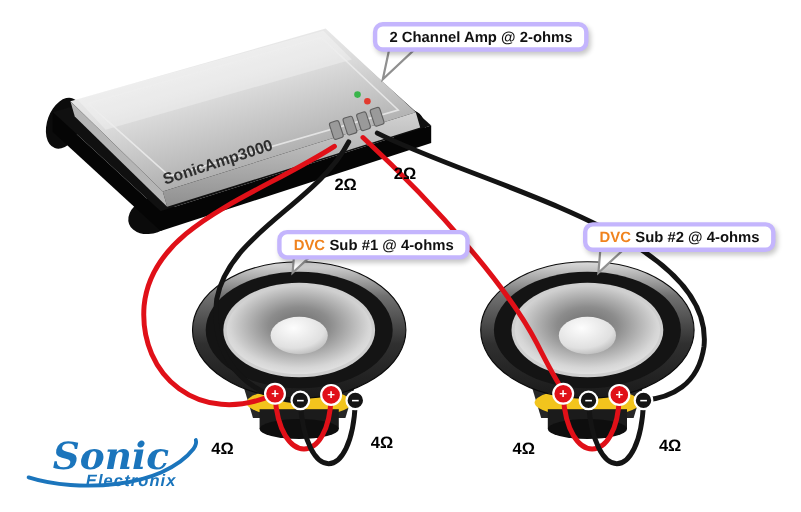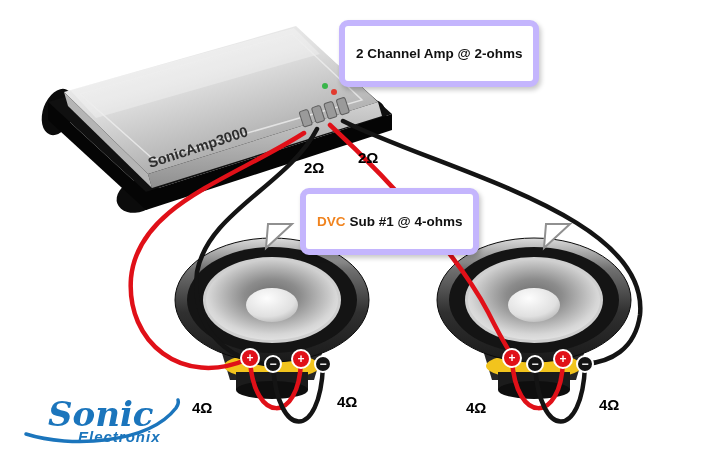"2 Channel Amp @ 2-ohms" .callout { border: 6px solid #c4b5fd -> 4px solid #c4b5fd; padding: 20px 11px -> 2px 11px }
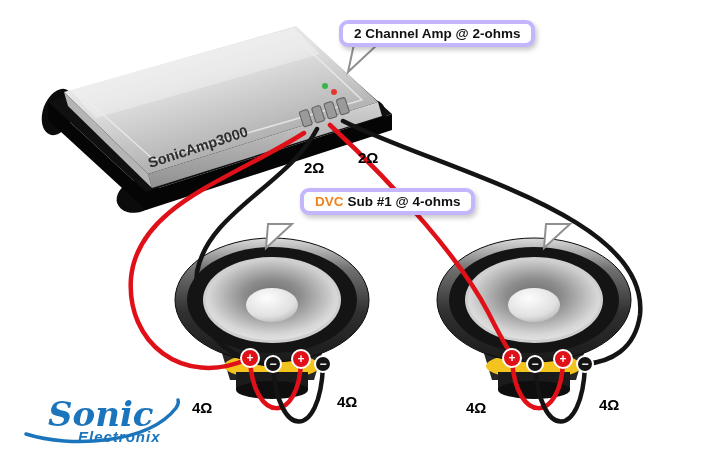"DVC Sub #1 @ 4-ohms" div.callout { margin-left: 48px -> none; top: 188px -> 209px }
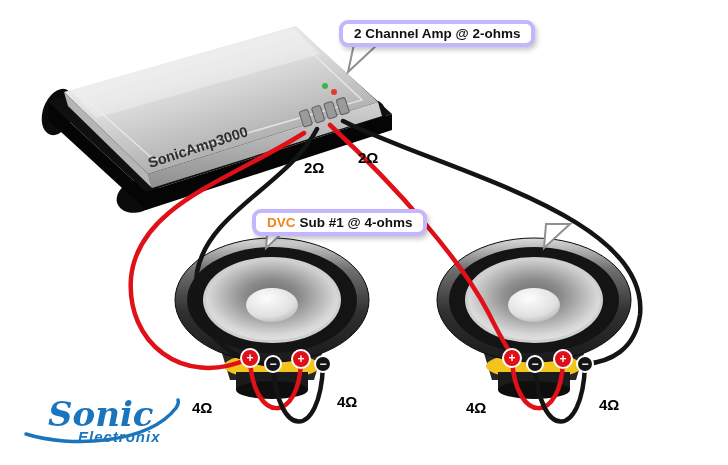"DVC Sub #2 @ 4-ohms" div.callout { html: none -> <div> <span>DVC</span><span>Sub #2 @ 4-ohms</span> </div> }
